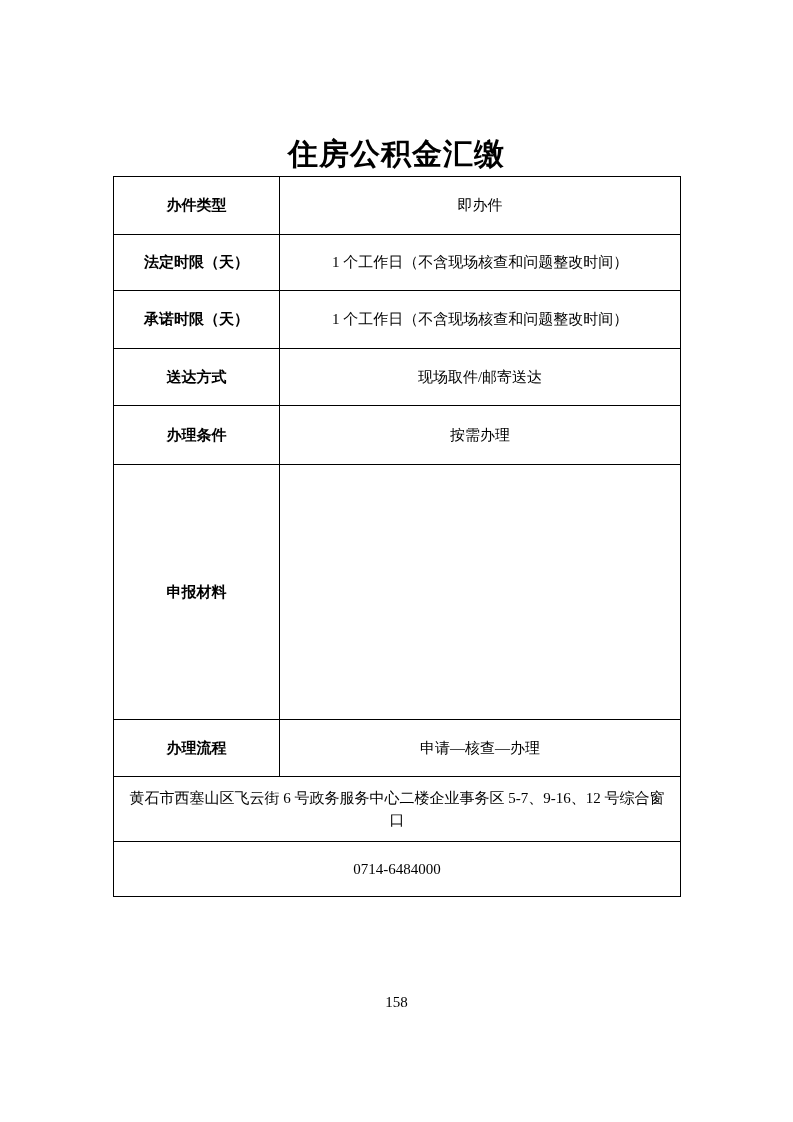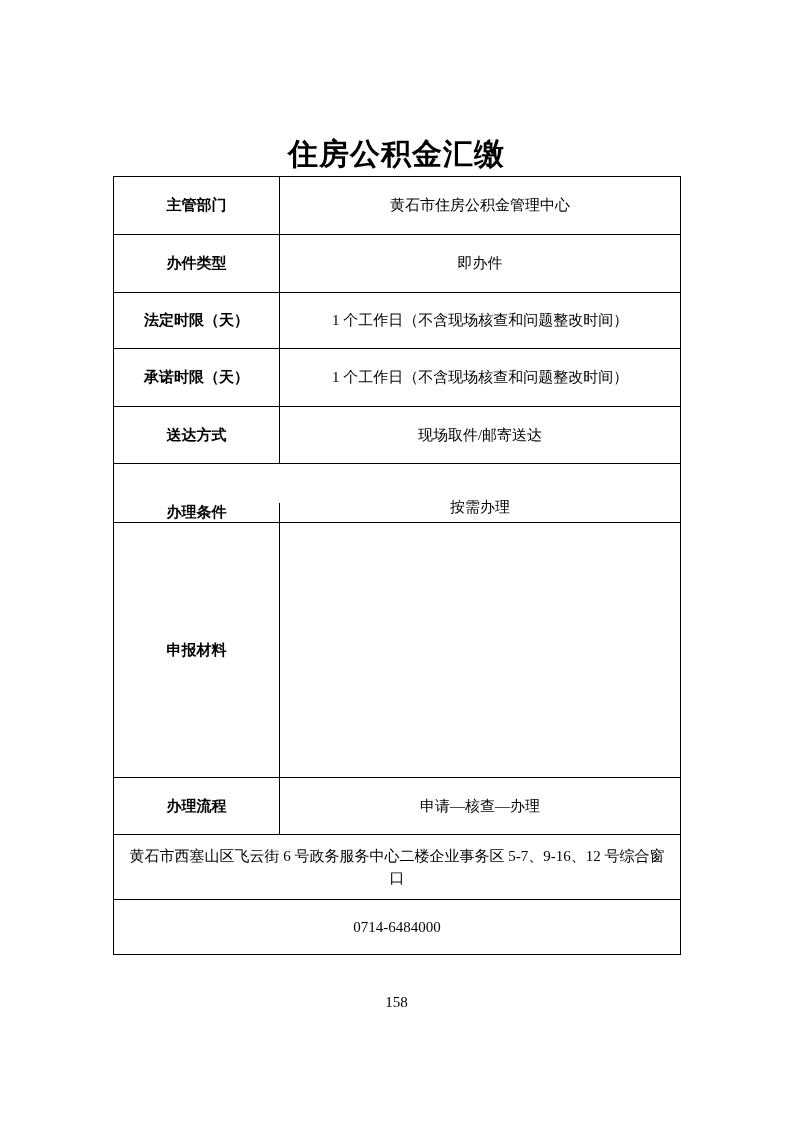"主管部门" div.row { html: <div> <div>主管部门</div> <div>黄石市住房公积金管理中心</div> </div> -> none }
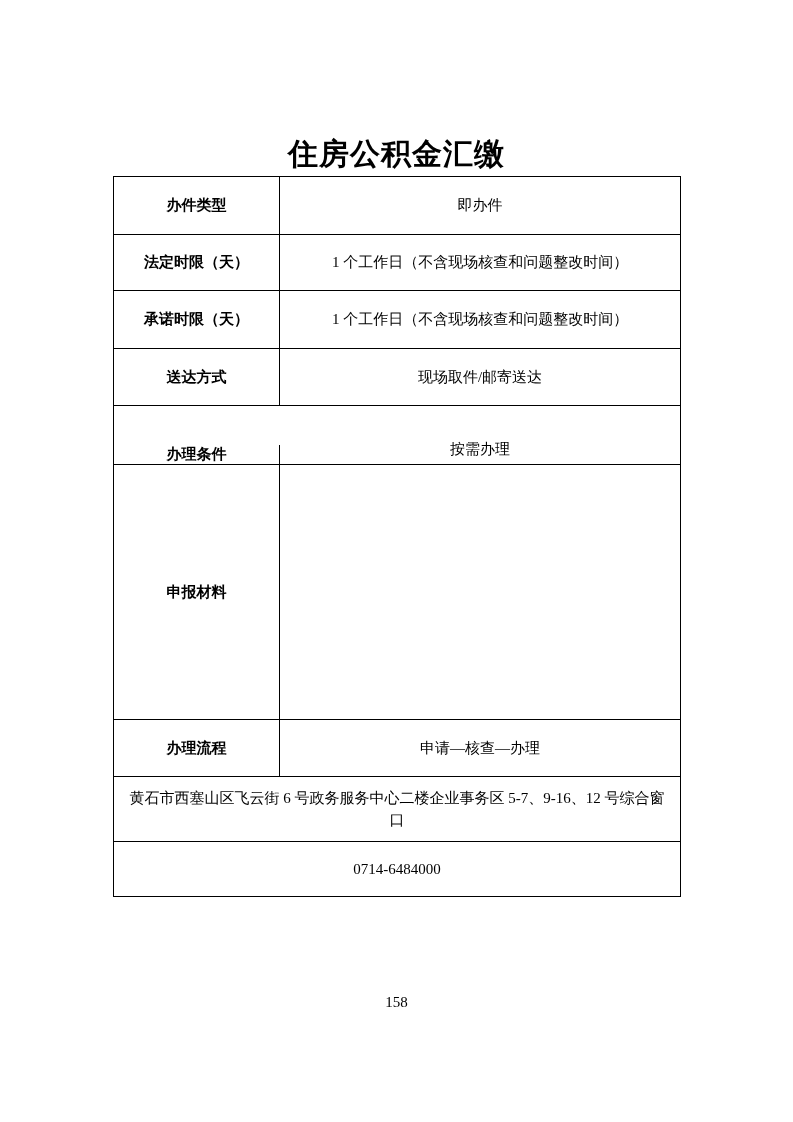"办理条件" .r5 { align-items: flex-end -> none }
